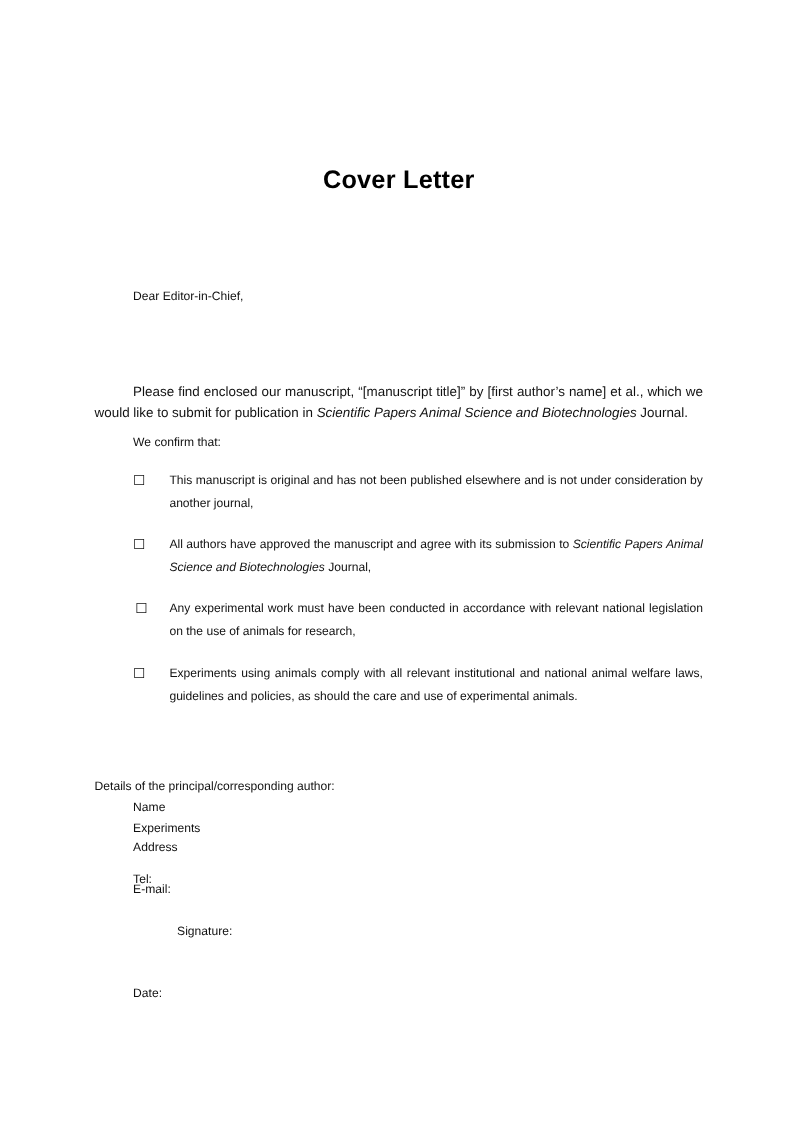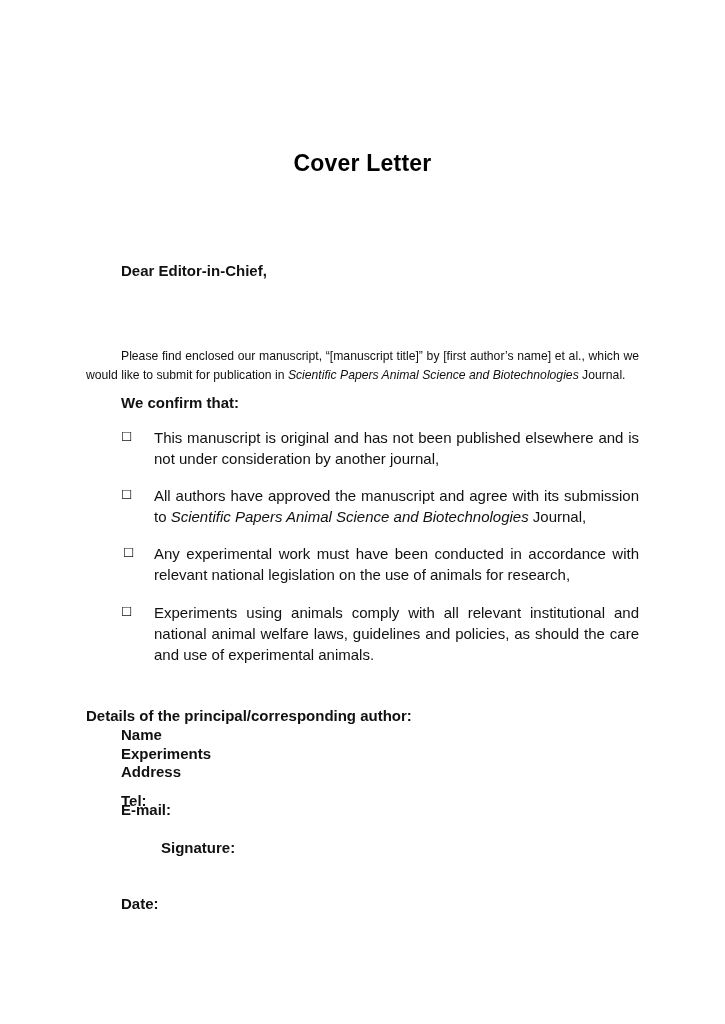"Dear Editor-in-Chief," .txt { font-size: 15px -> 11px; font-weight: bold -> none }
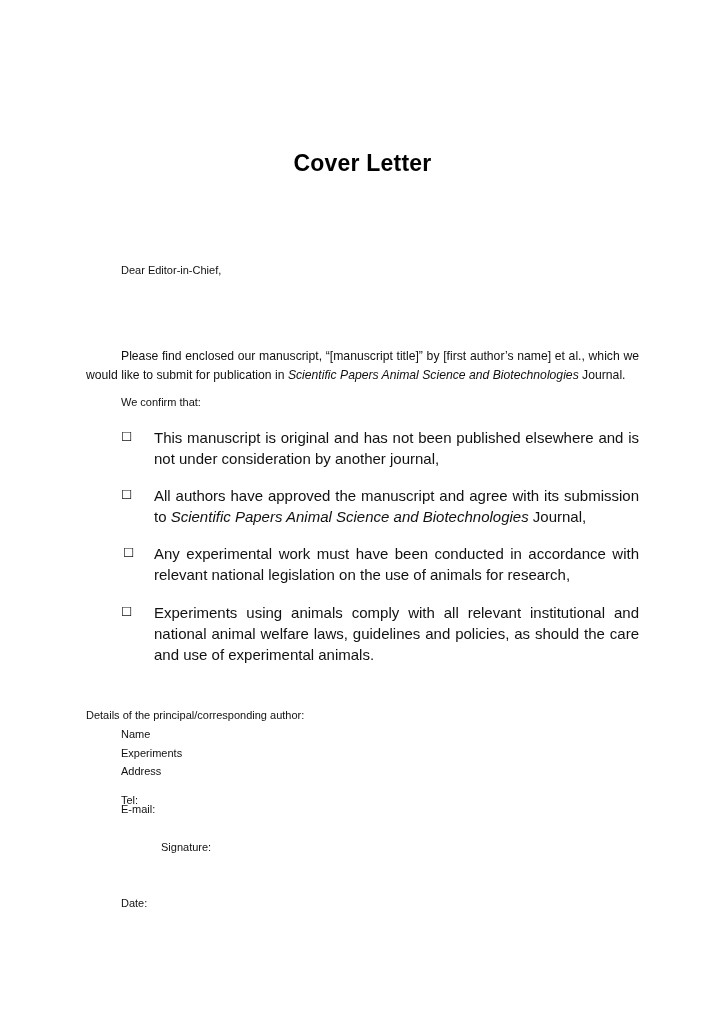"This manuscript is original and" .item { font-size: 15px -> 11px }
